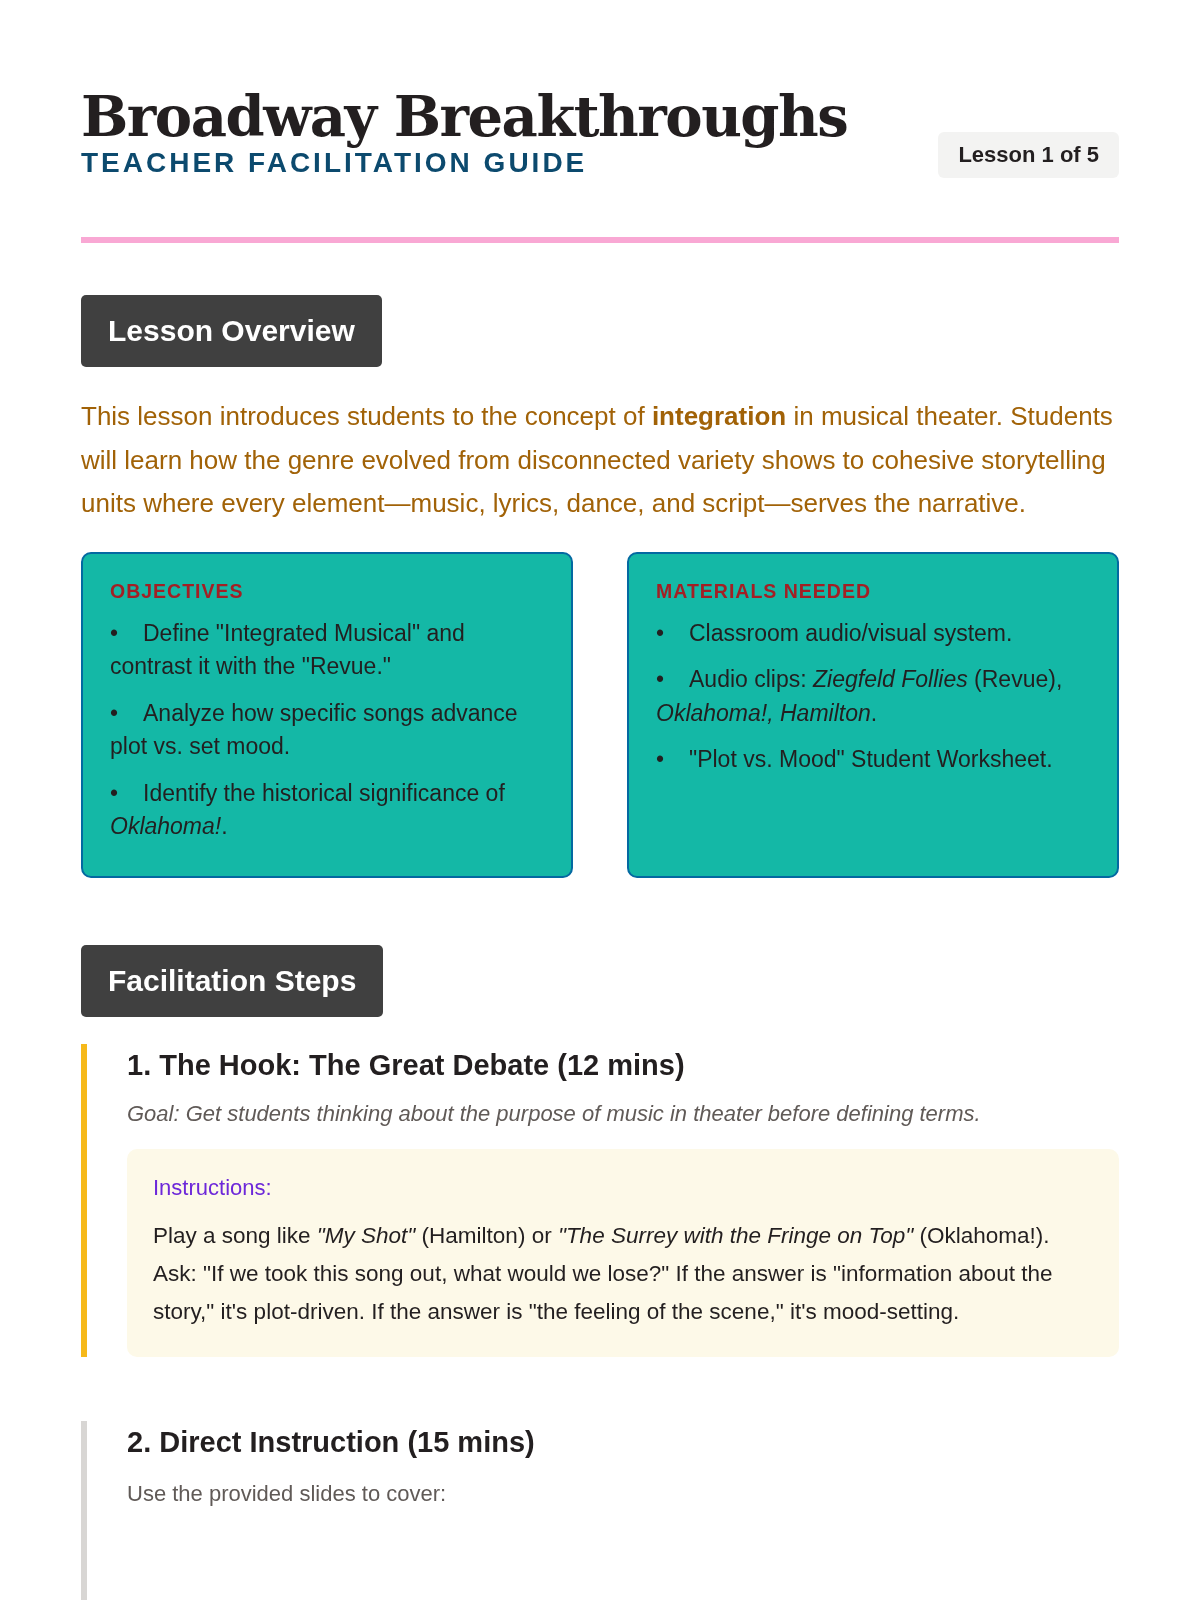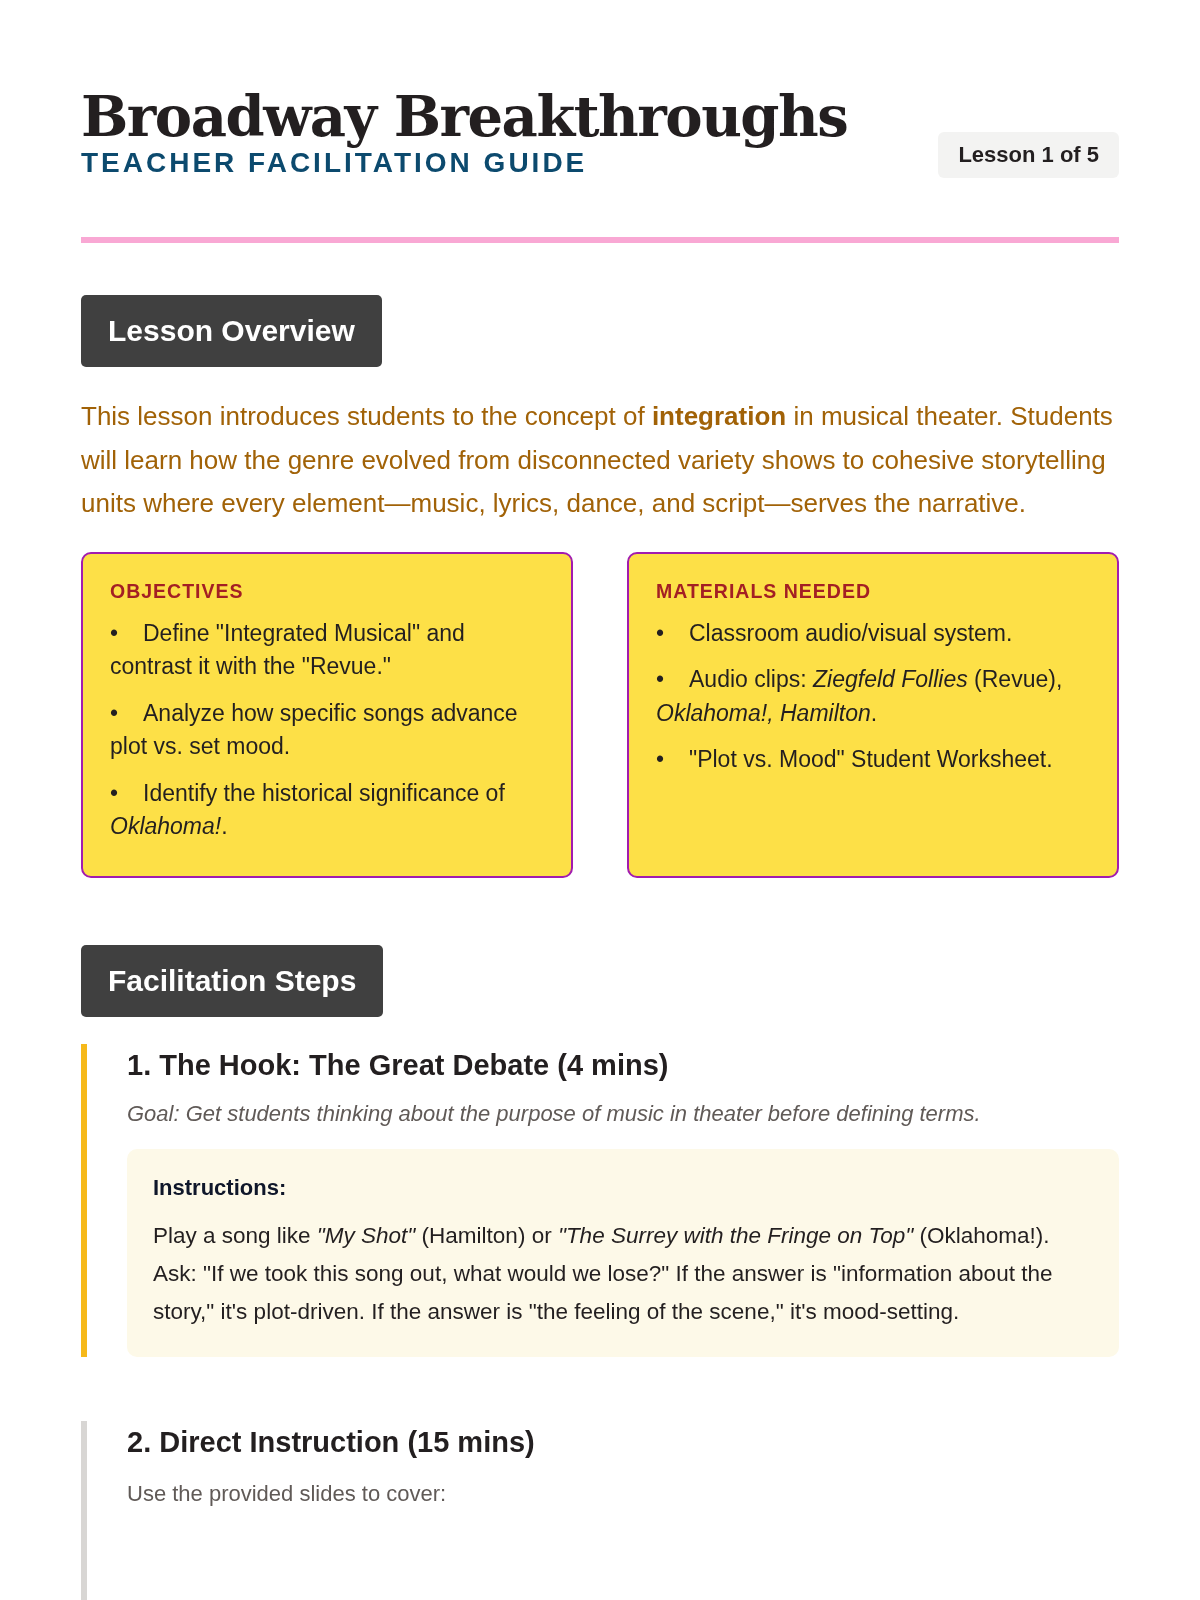"OBJECTIVES" .card { background: #fde047 -> #14b8a6; border: 2px solid #a21caf -> 2px solid #0369a1 }
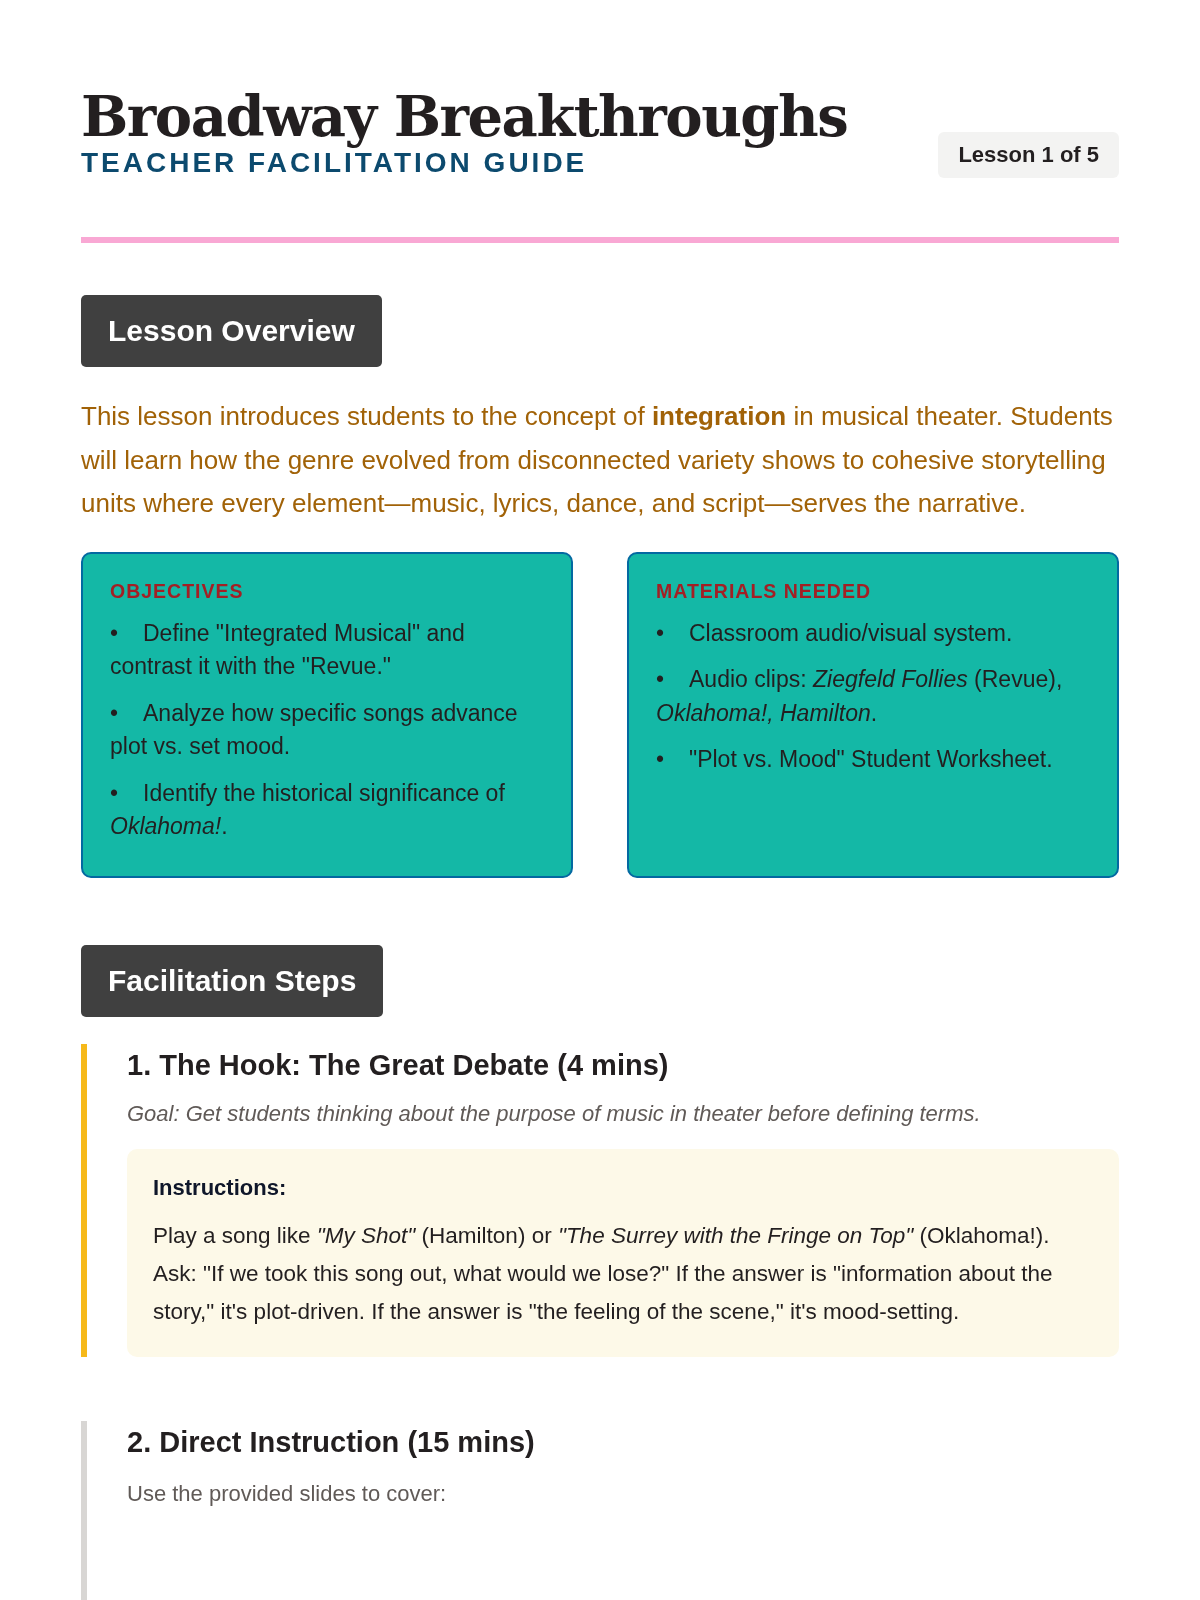"1. The Hook: The Great" div.step-title { text: 4 -> 12 }
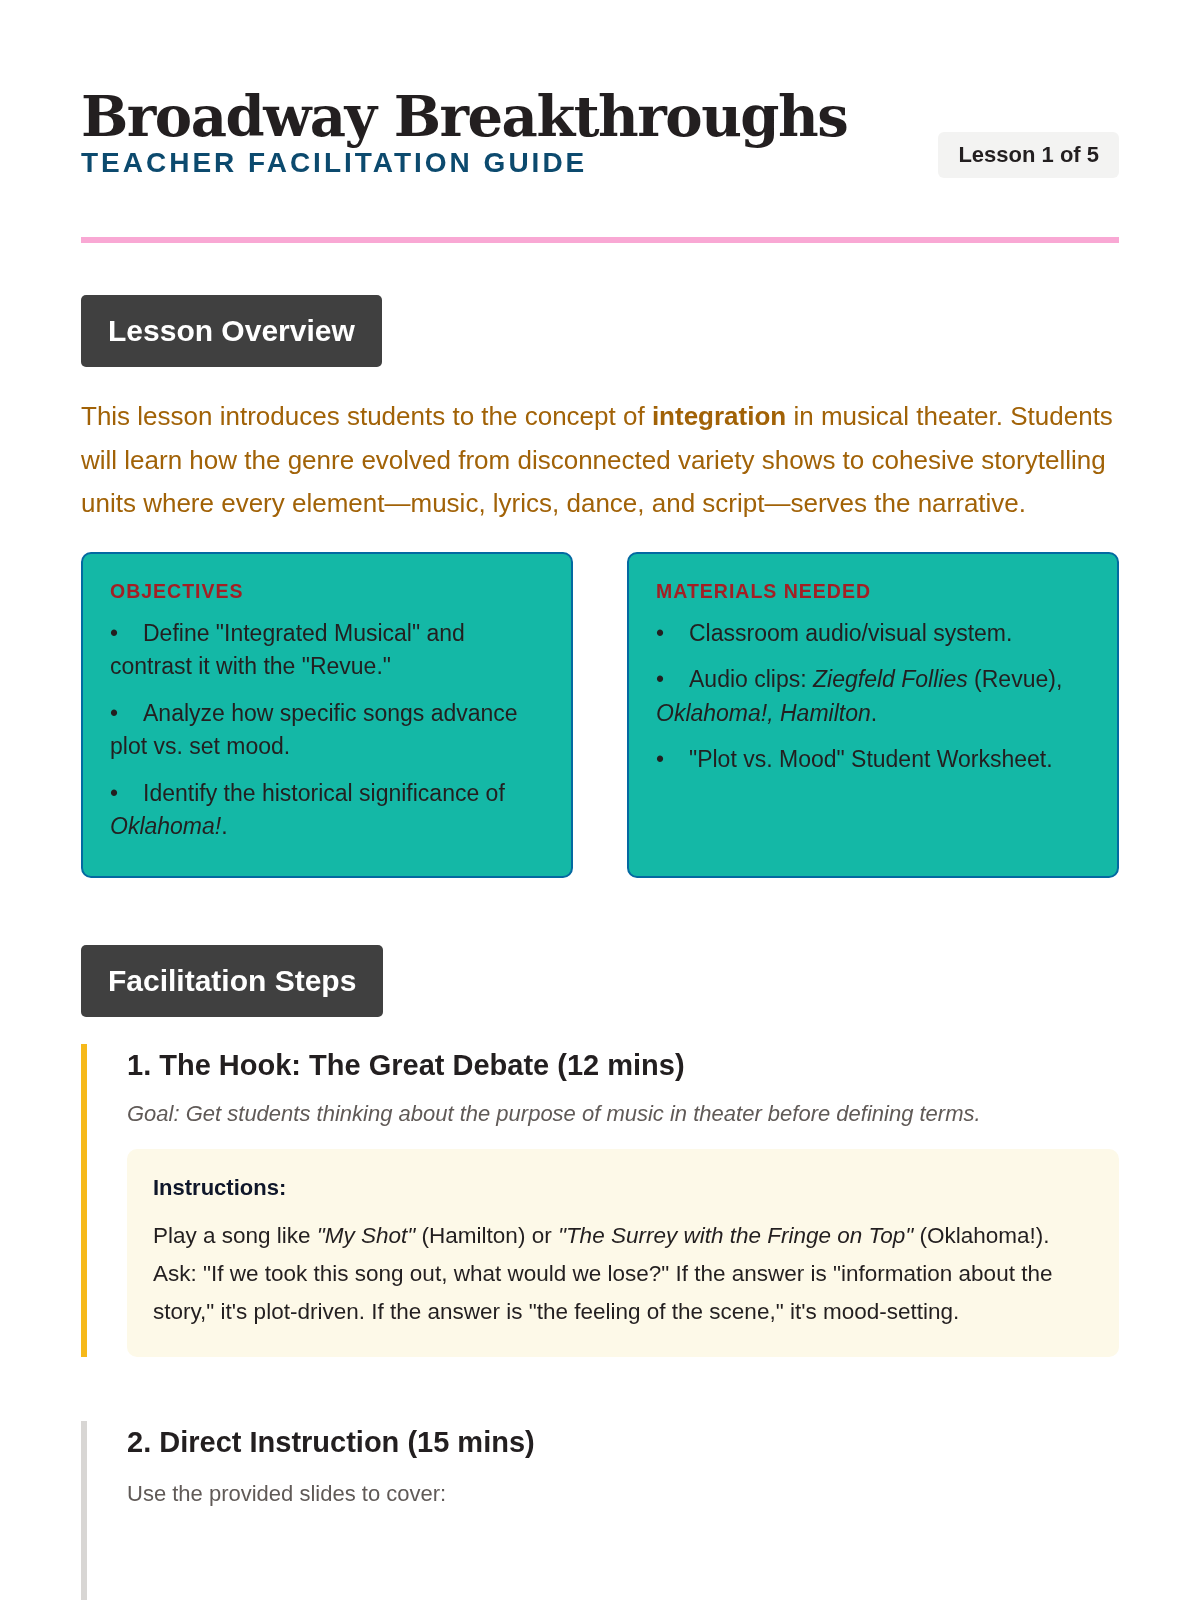"Instructions:" .instr-label { color: #0f172a -> #6d28d9; font-weight: bold -> normal }
